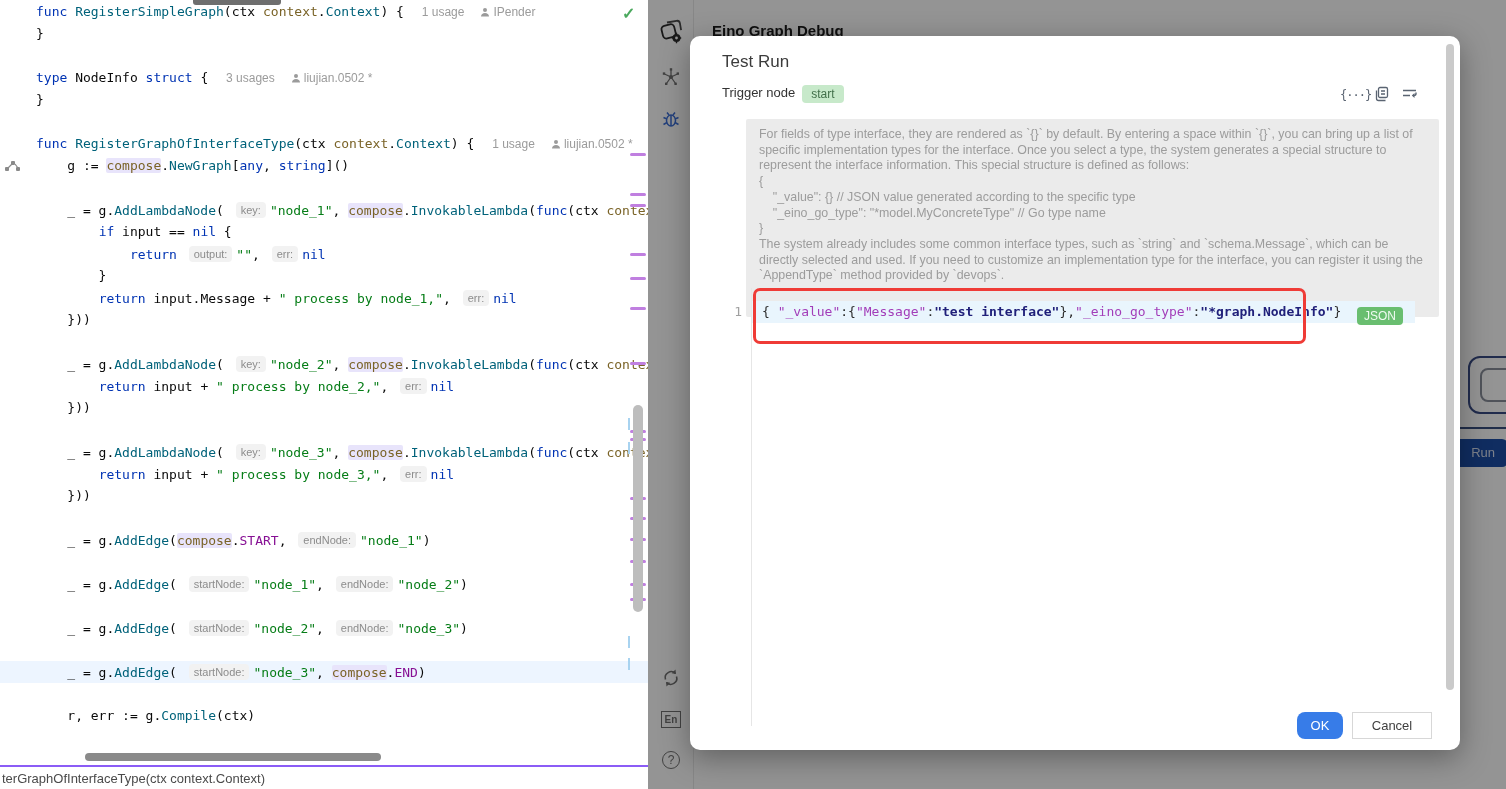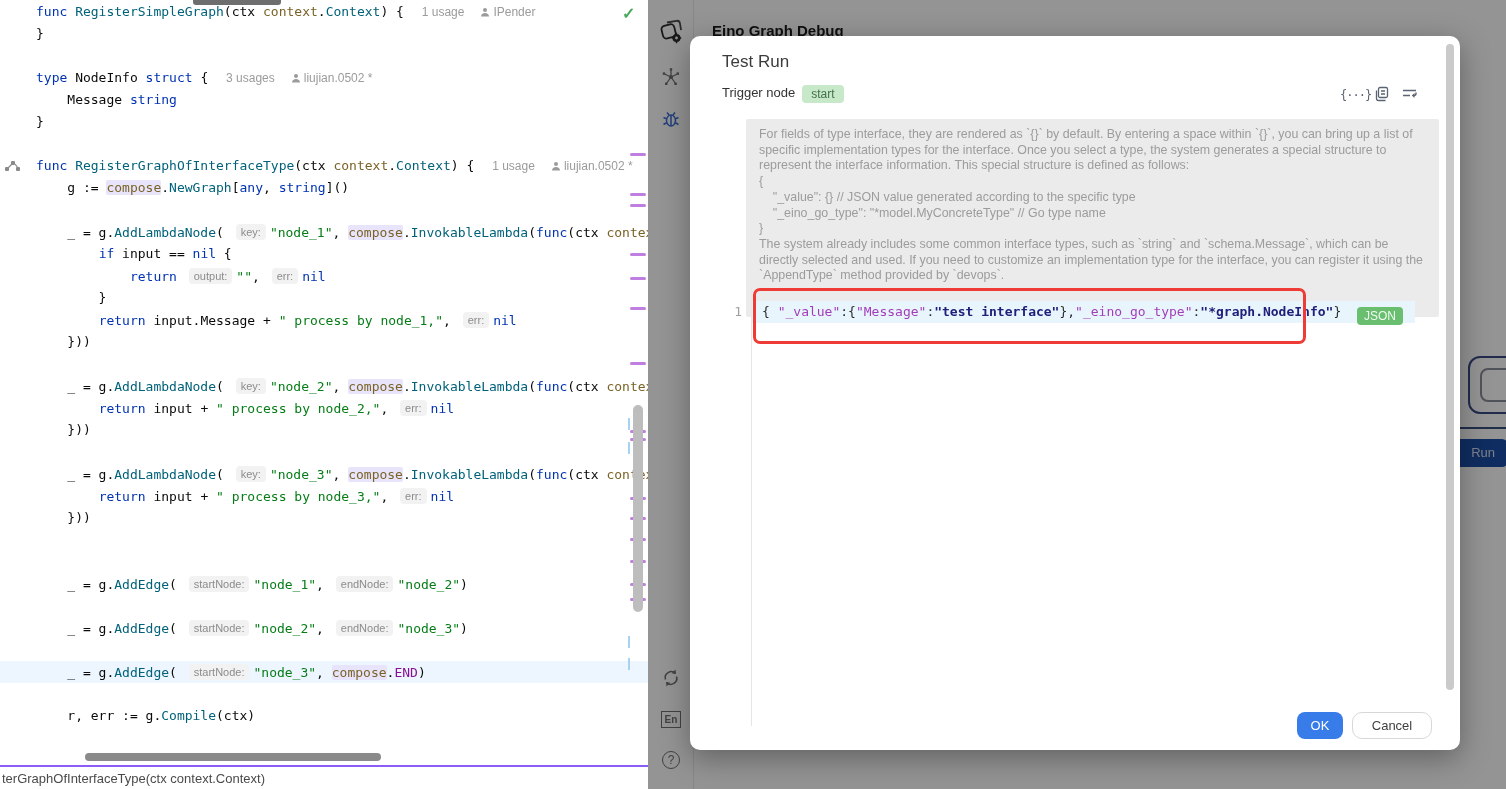"Message string" div.code-line { html: <div><span> Message </span><span>string</span></div> -> none }
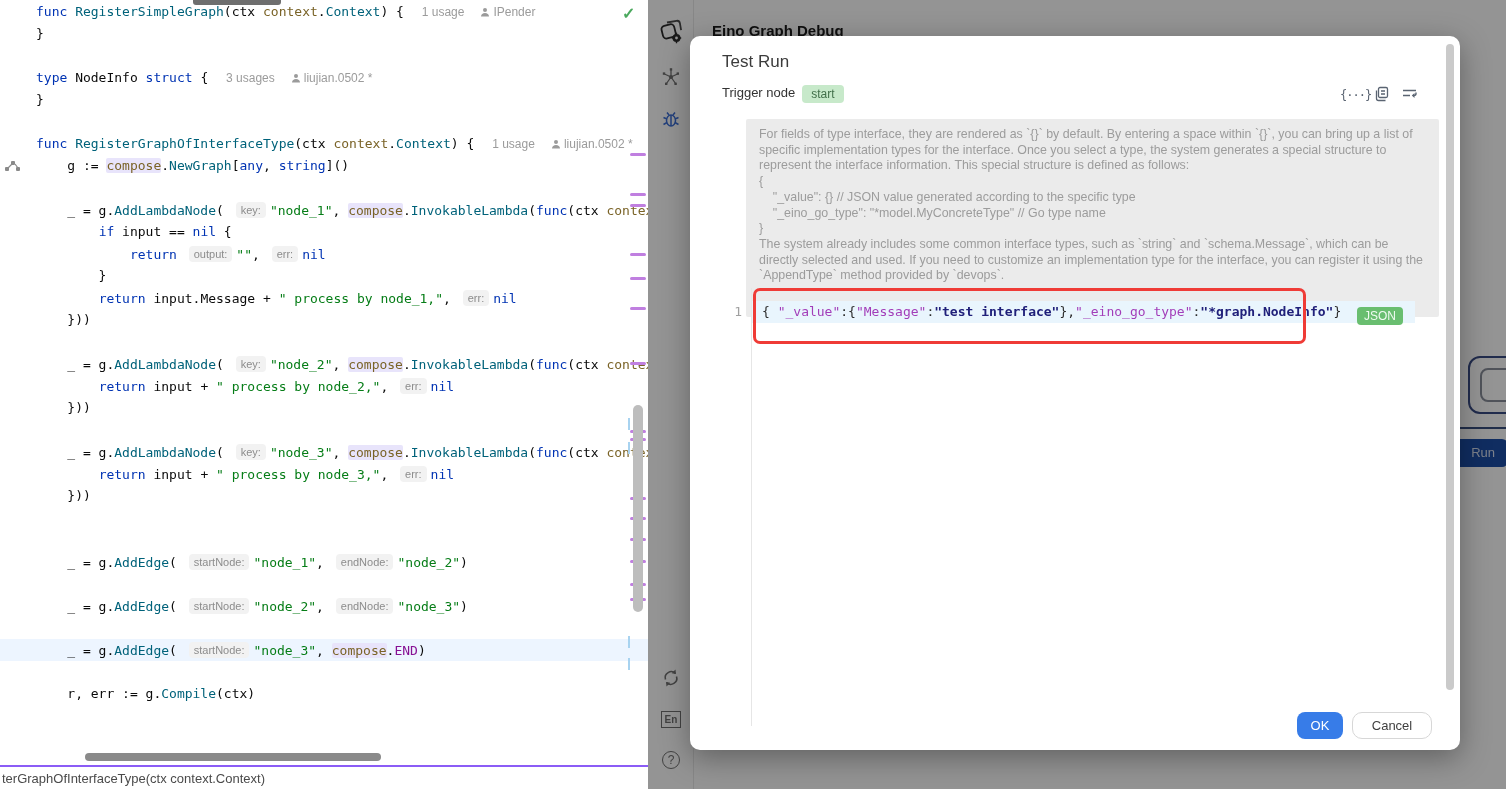"_ = g.AddEdge(compose.START, endNode:" div.code-line { html: none -> <div><span> _ = g.</span><span>AddEdge</span><span>(</span><span>compose</span><span>.</span><span>START</span><span>, </span><span>endNode:</span><span>"node_1"</span><span>)</span></div> }
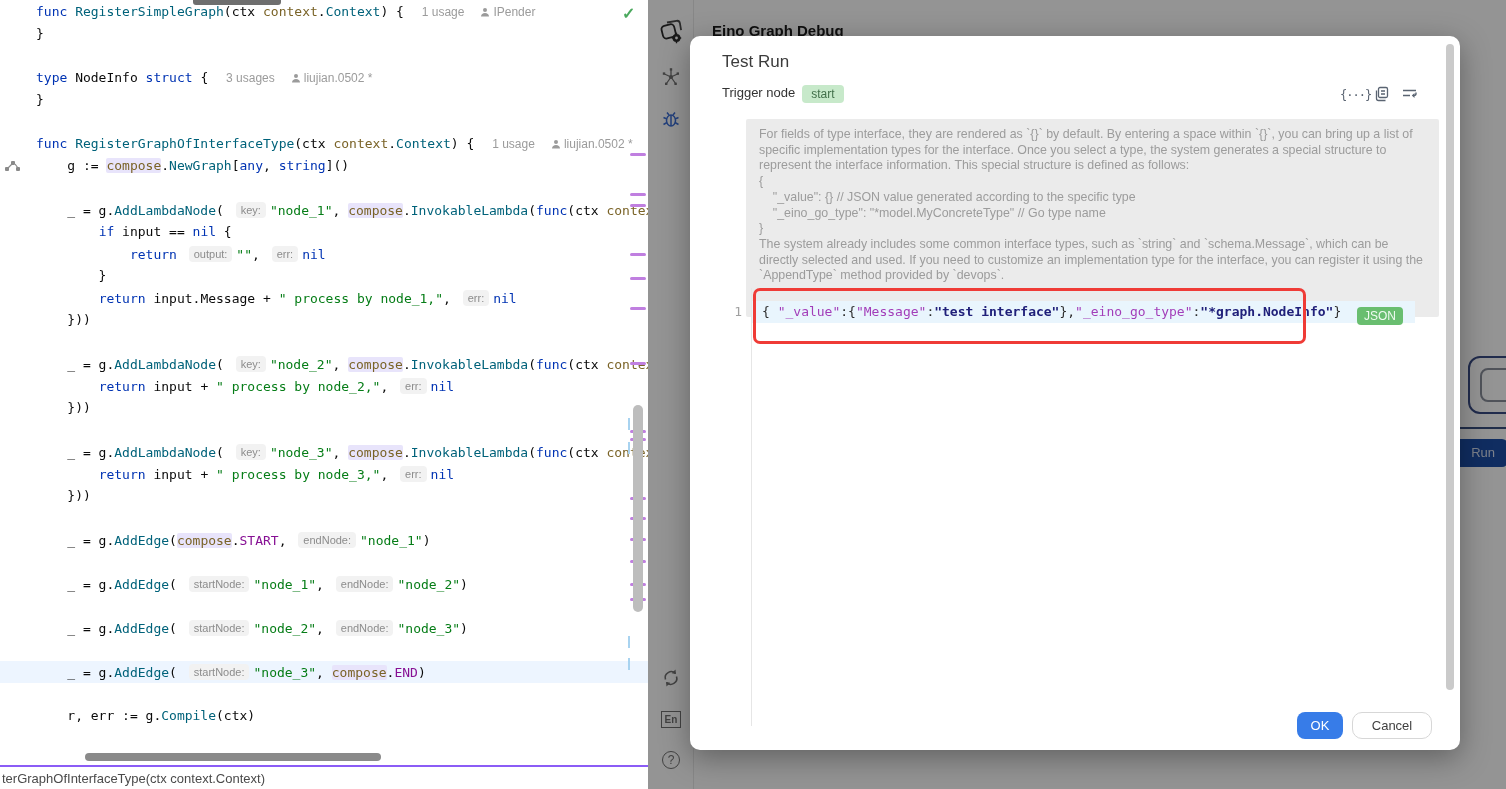"Cancel" #cancel-btn { border-radius: 10px -> 0 }
